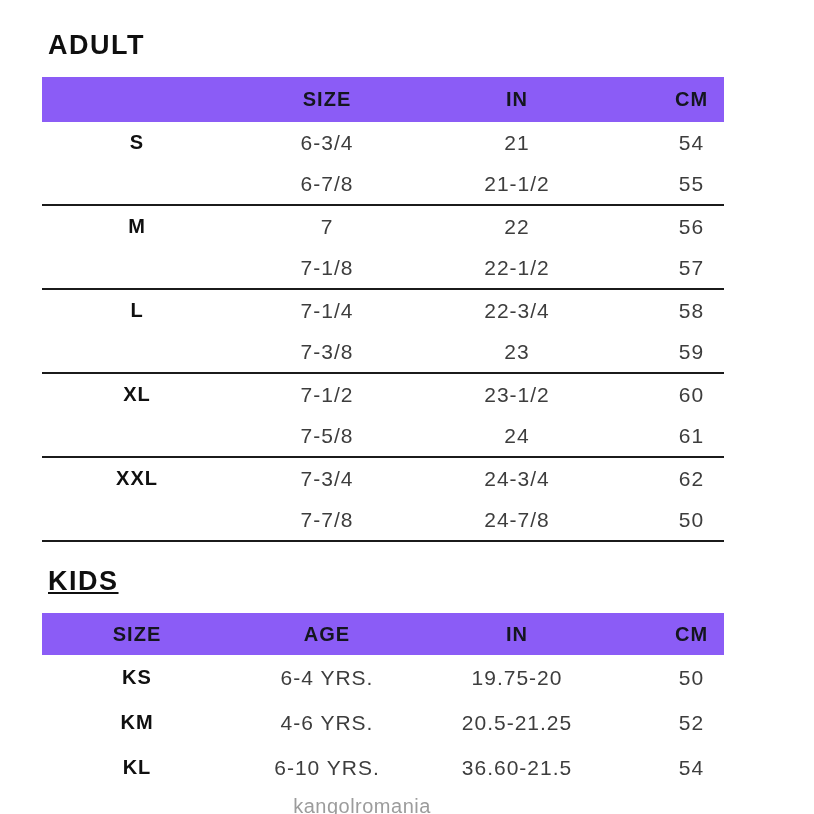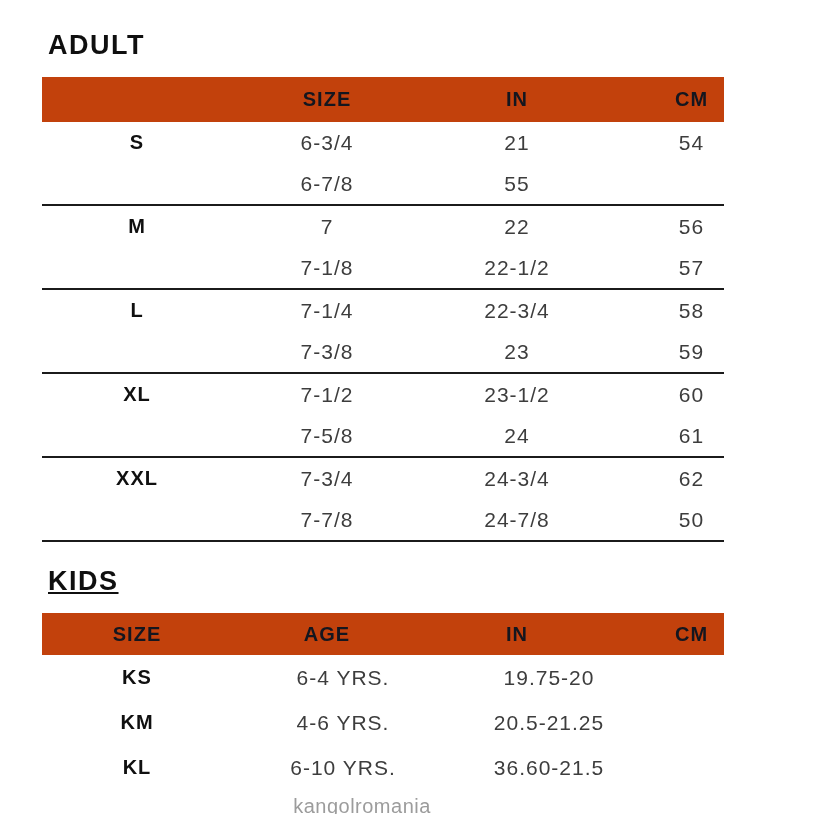"SIZE" .thead { background: #c2410c -> #8b5cf6 }
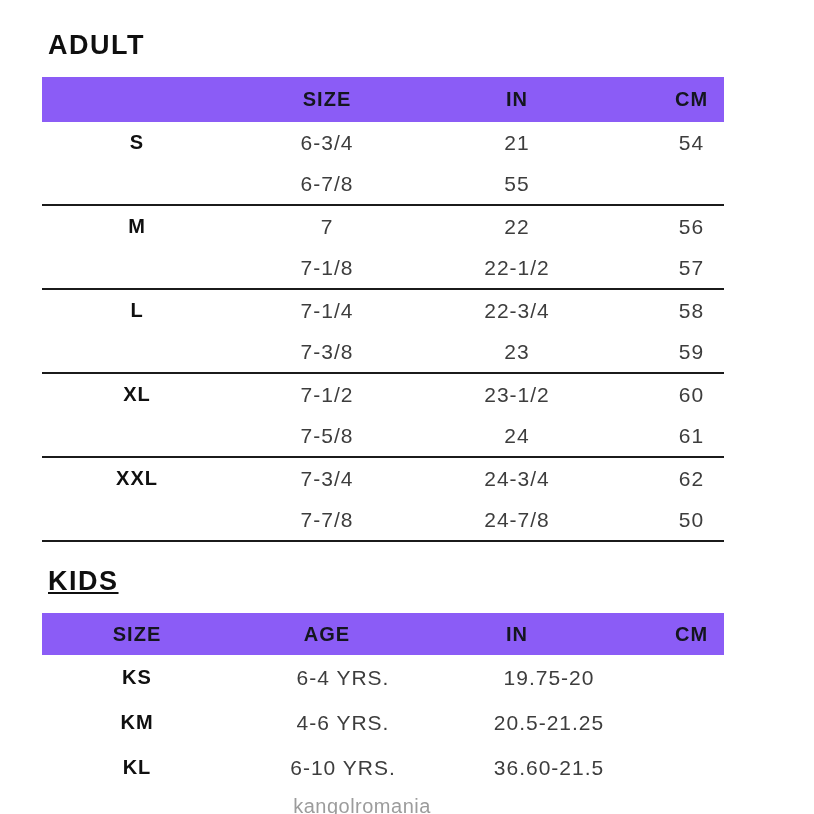"21-1/2" div.td { html: none -> <div>21-1/2</div> }
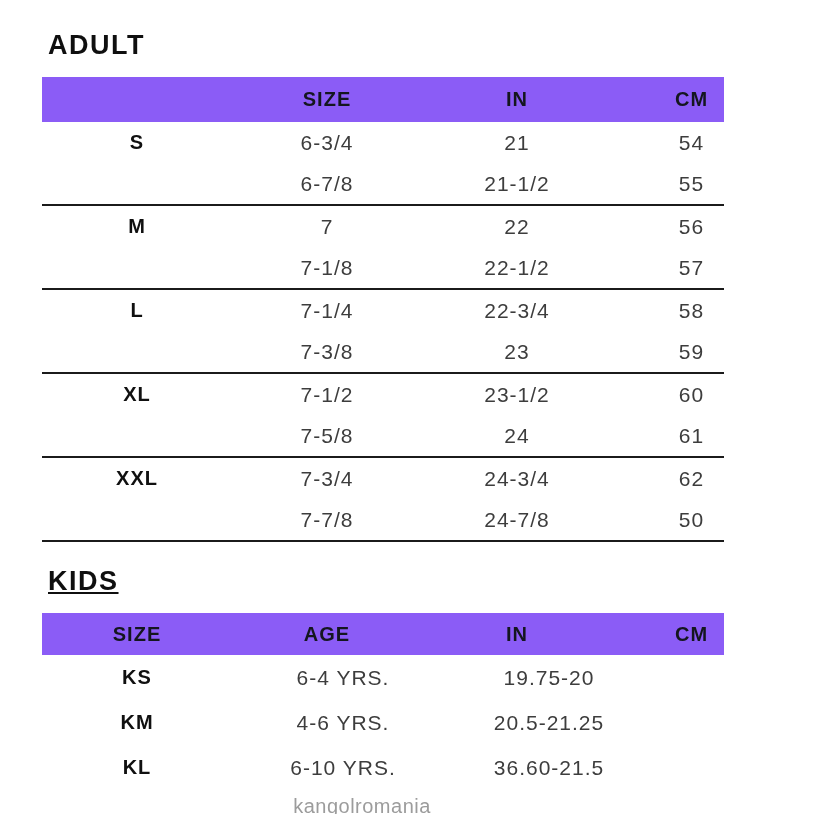"KS" .kids-table .tr { gap: 16px -> none }
